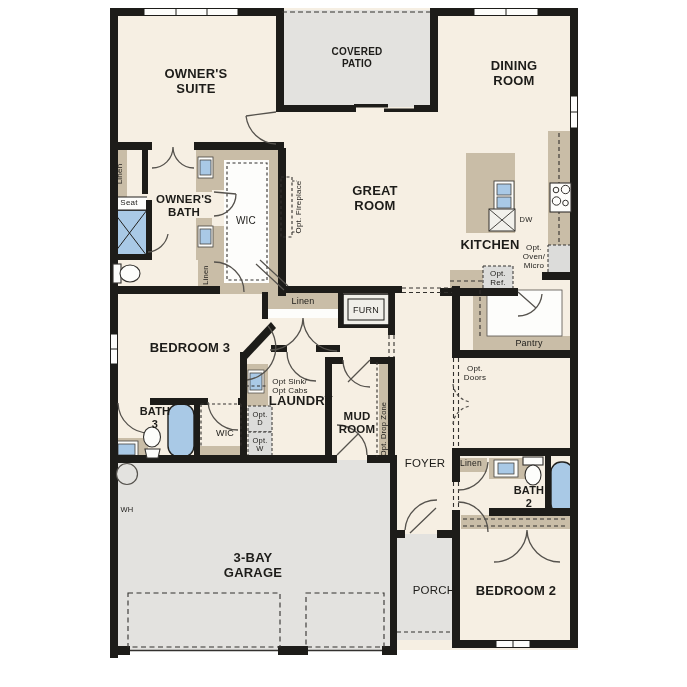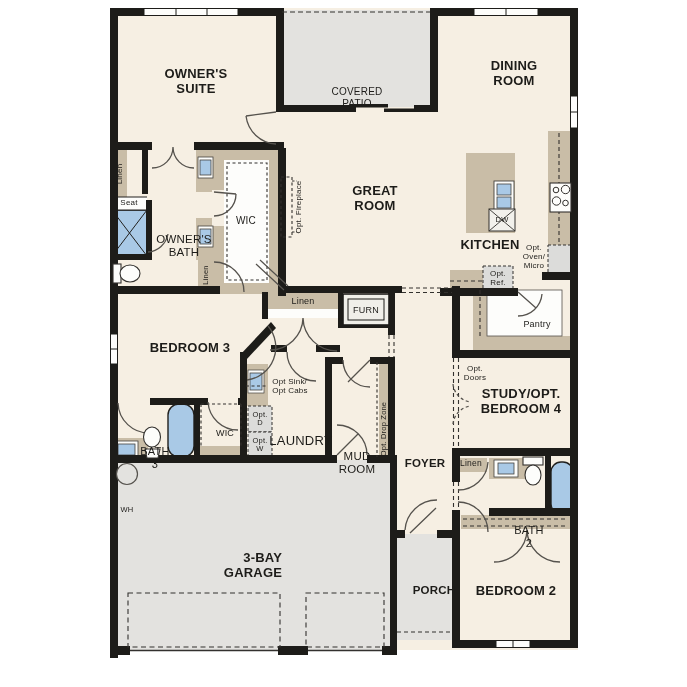"COVERED" .b { font-weight: normal -> bold; margin-top: 40px -> none }
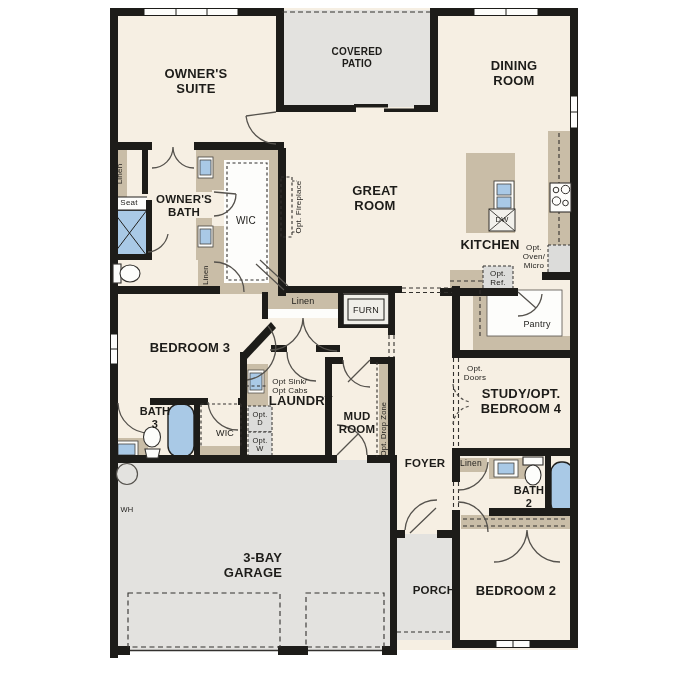"DW" div.lbl { left: 502px -> 526px }
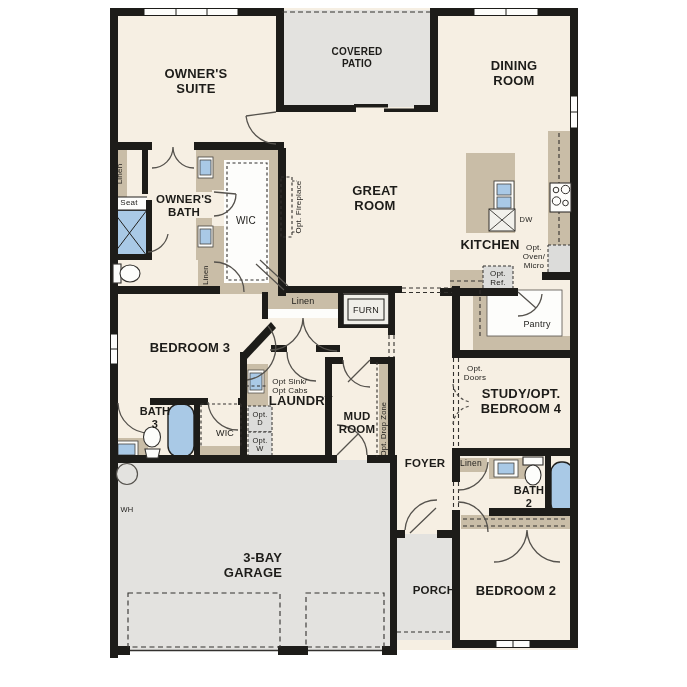"Pantry" div.lbl { margin-left: 8px -> none; top: 324px -> 343px }
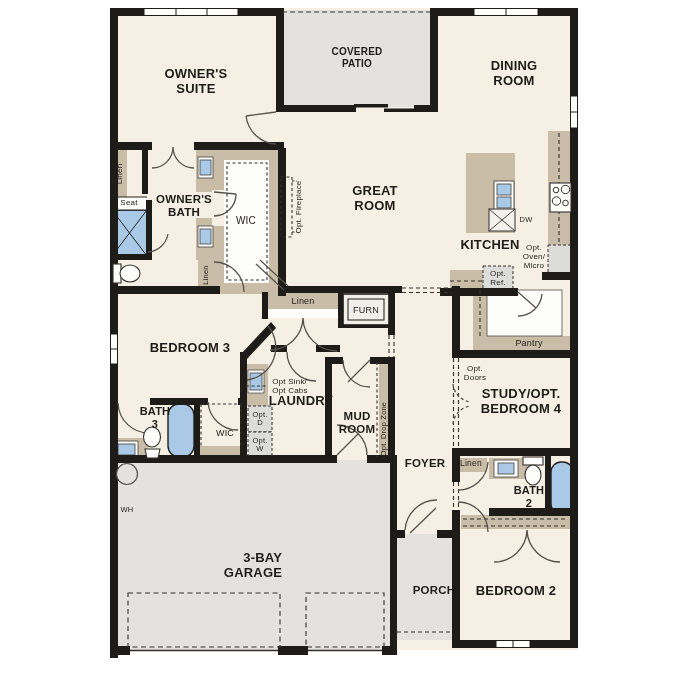"STUDY/OPT." div.lbl { html: <div>STUDY/OPT. BEDROOM 4</div> -> none }
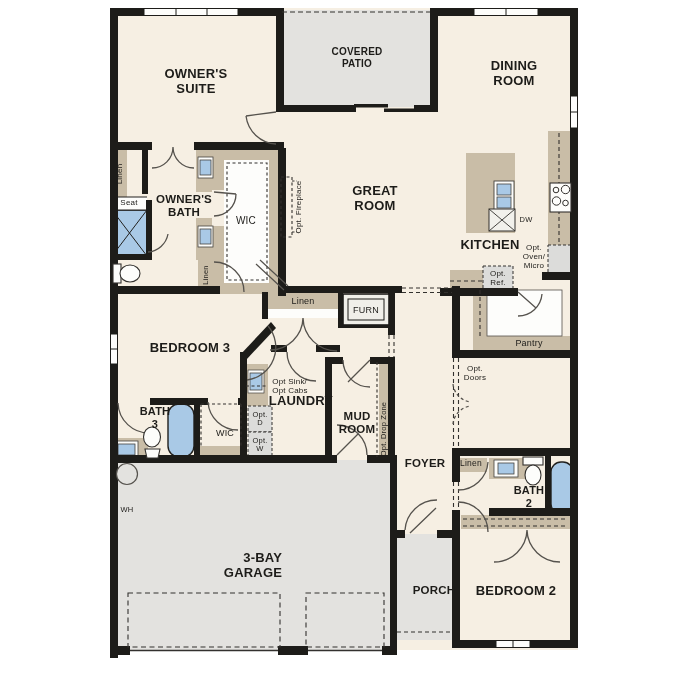"FOYER" .med { font-weight: bold -> normal }
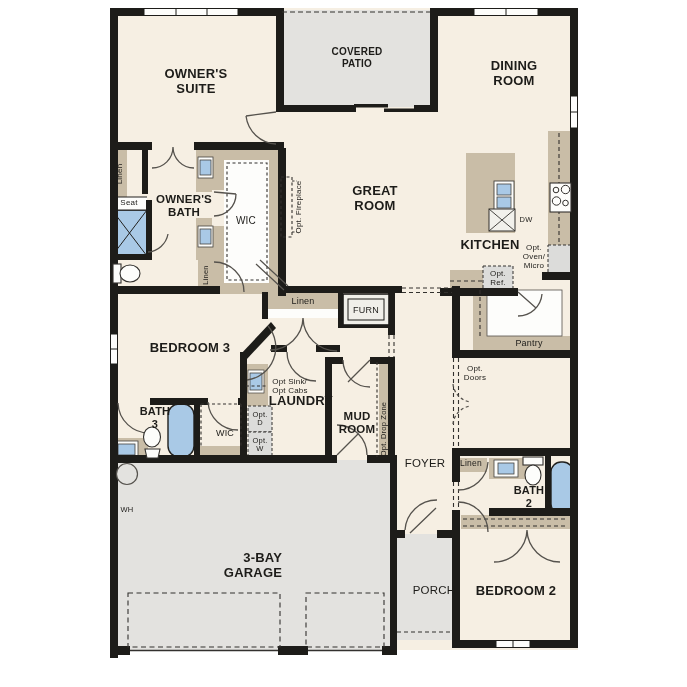"3-BAY" div.lbl { text-align: right -> none }
